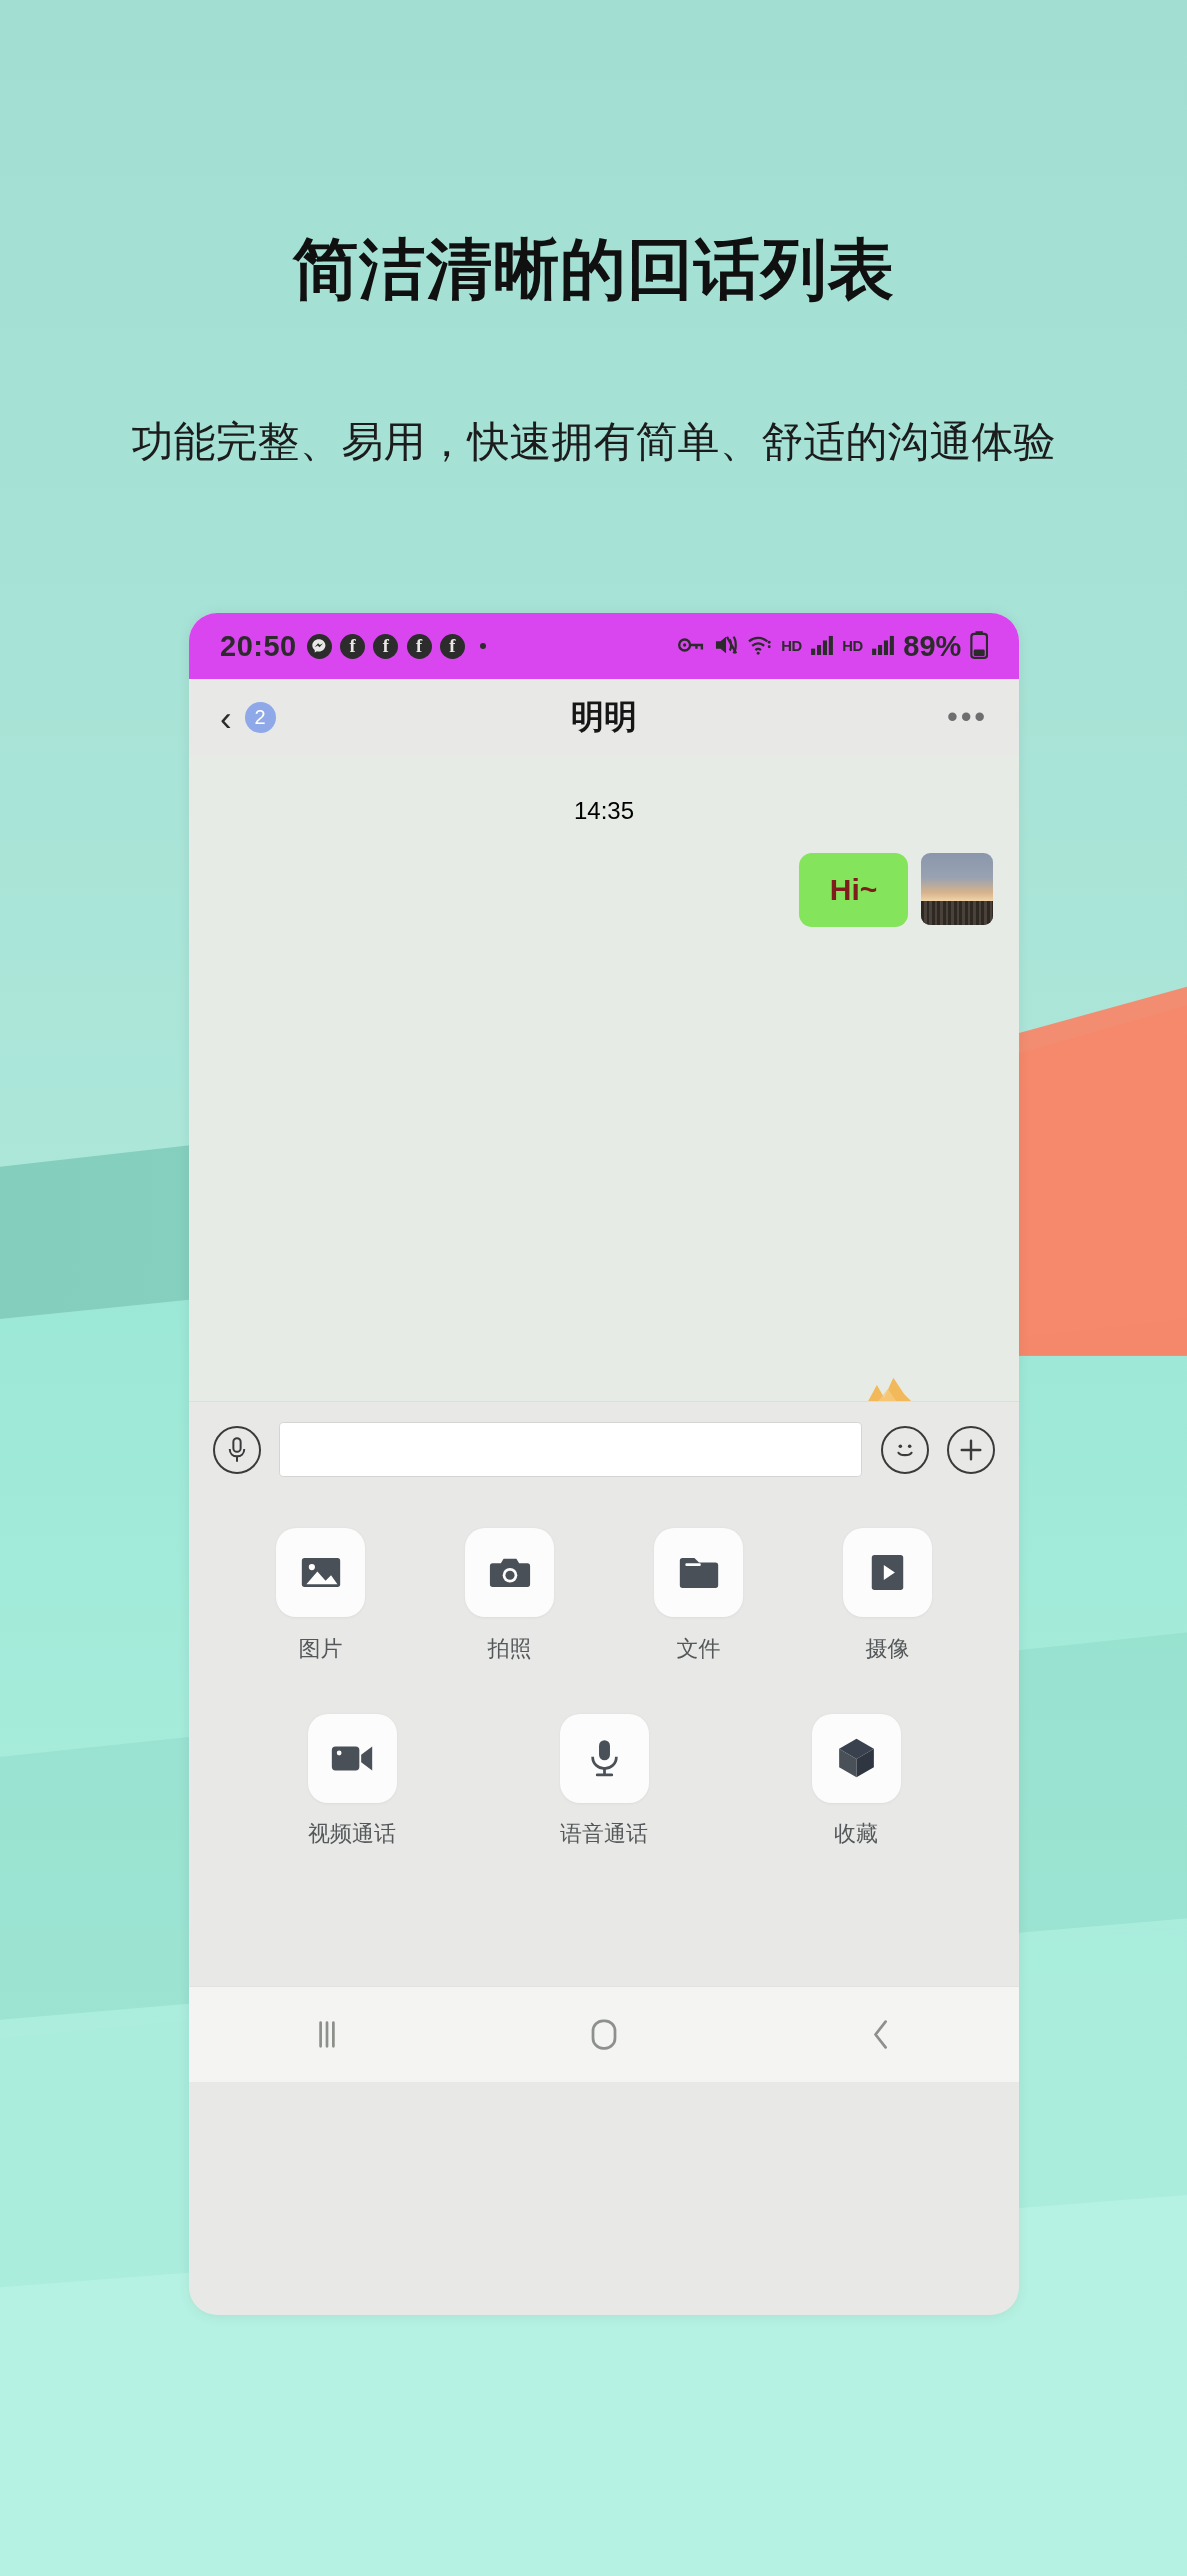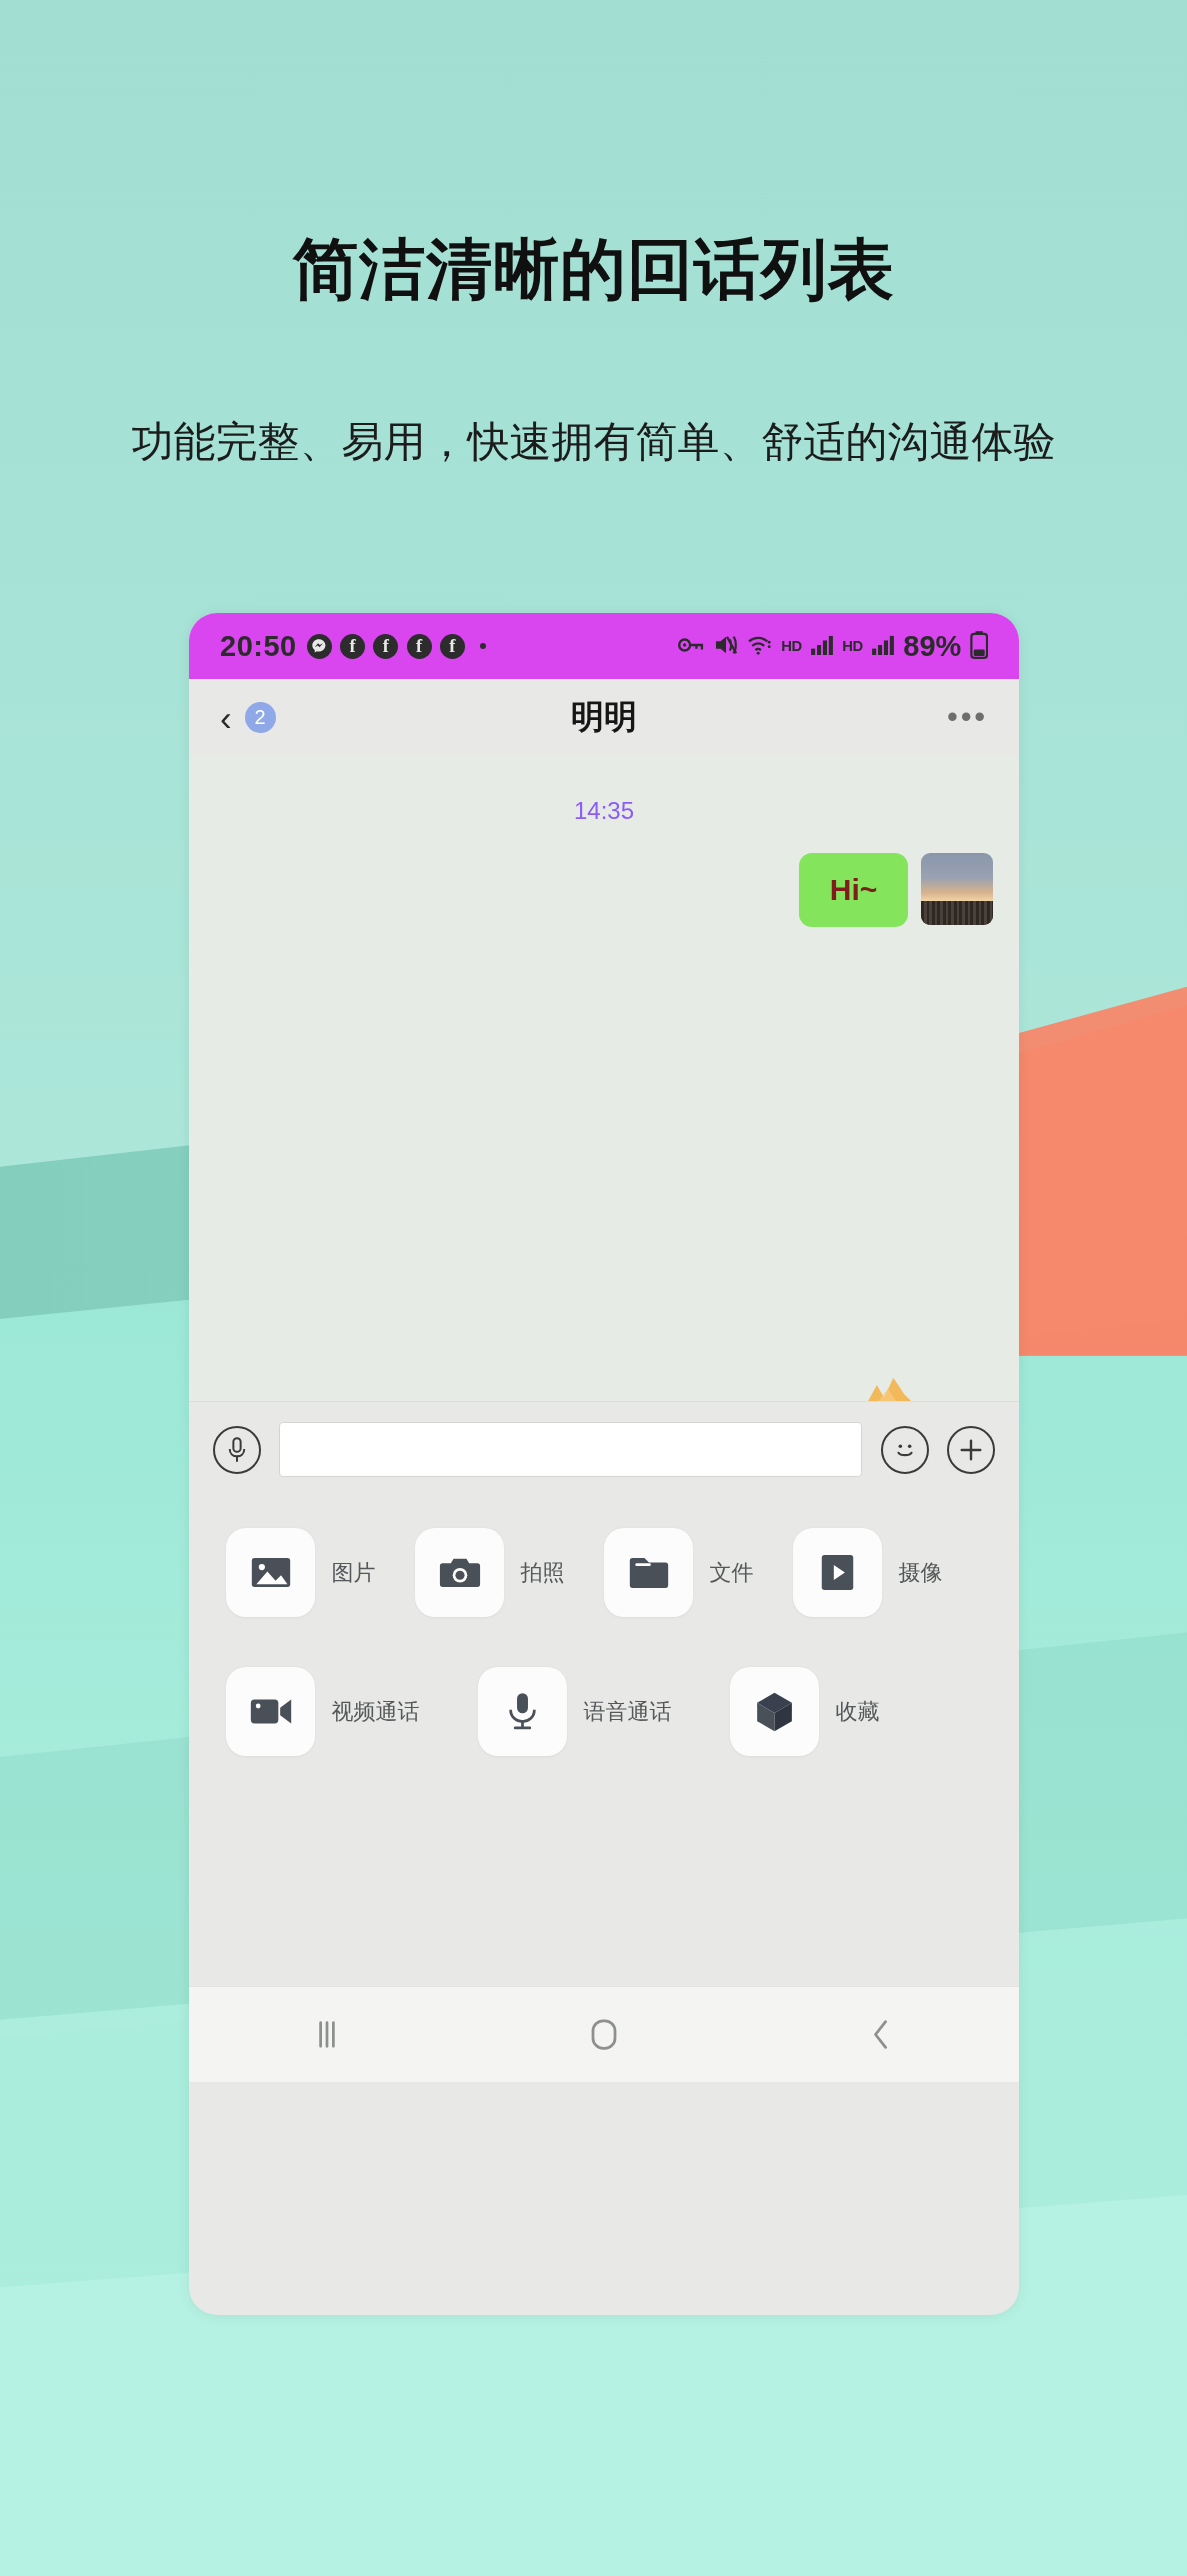"14:35" #msg-time { color: #8b5cf6 -> #000000 }
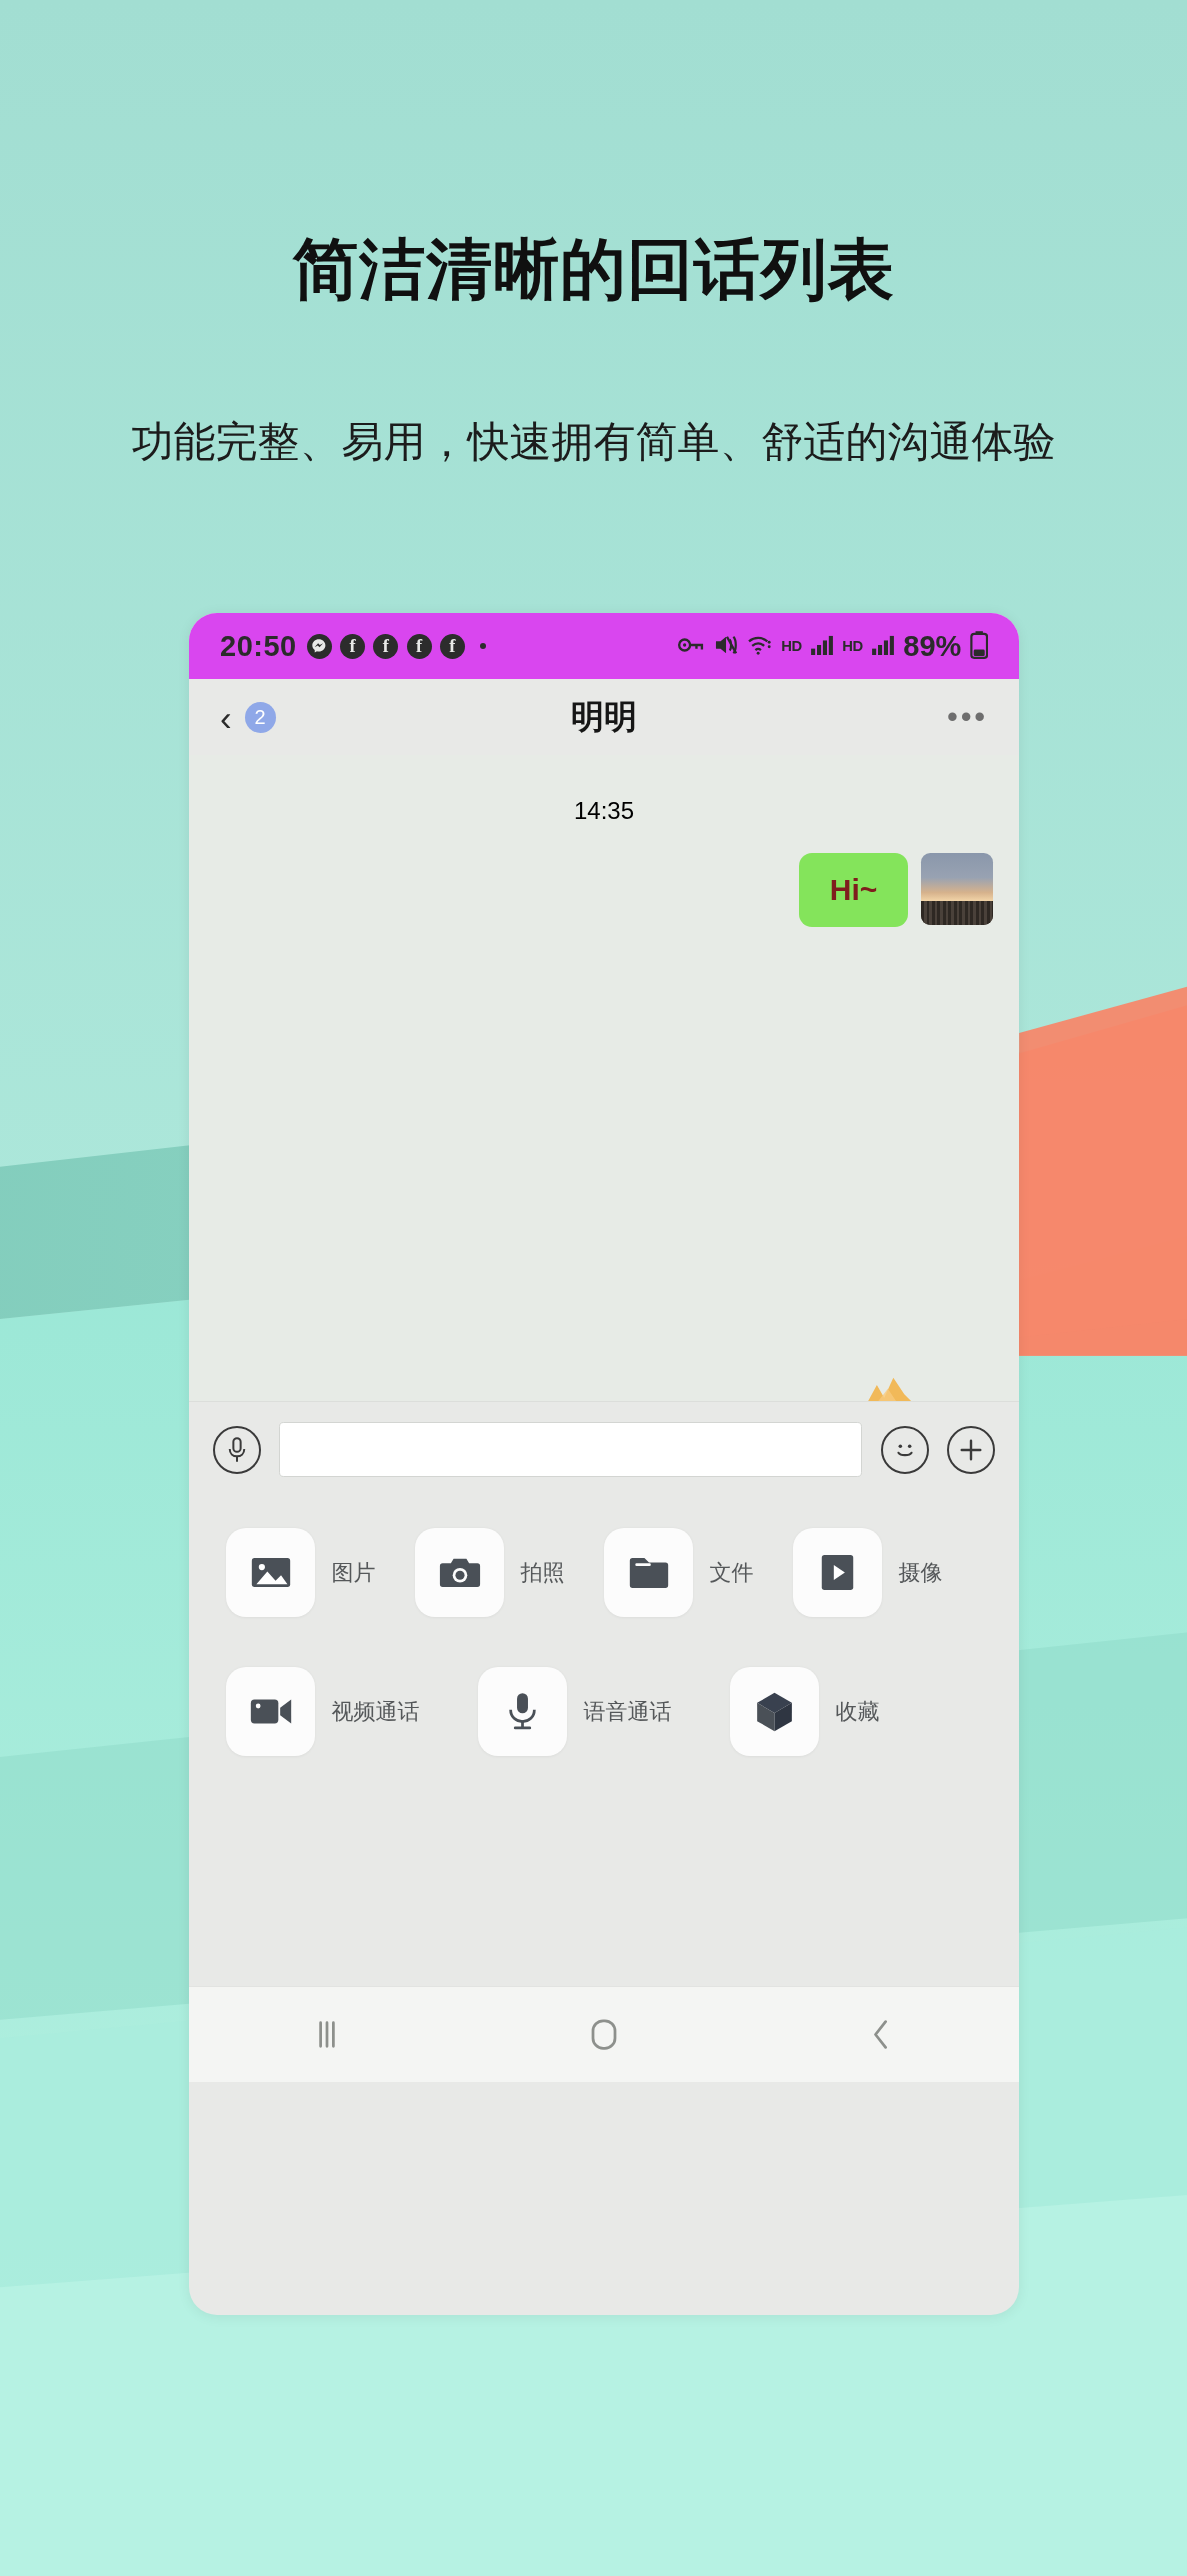"图片" .attach-item { flex-direction: row -> column }
